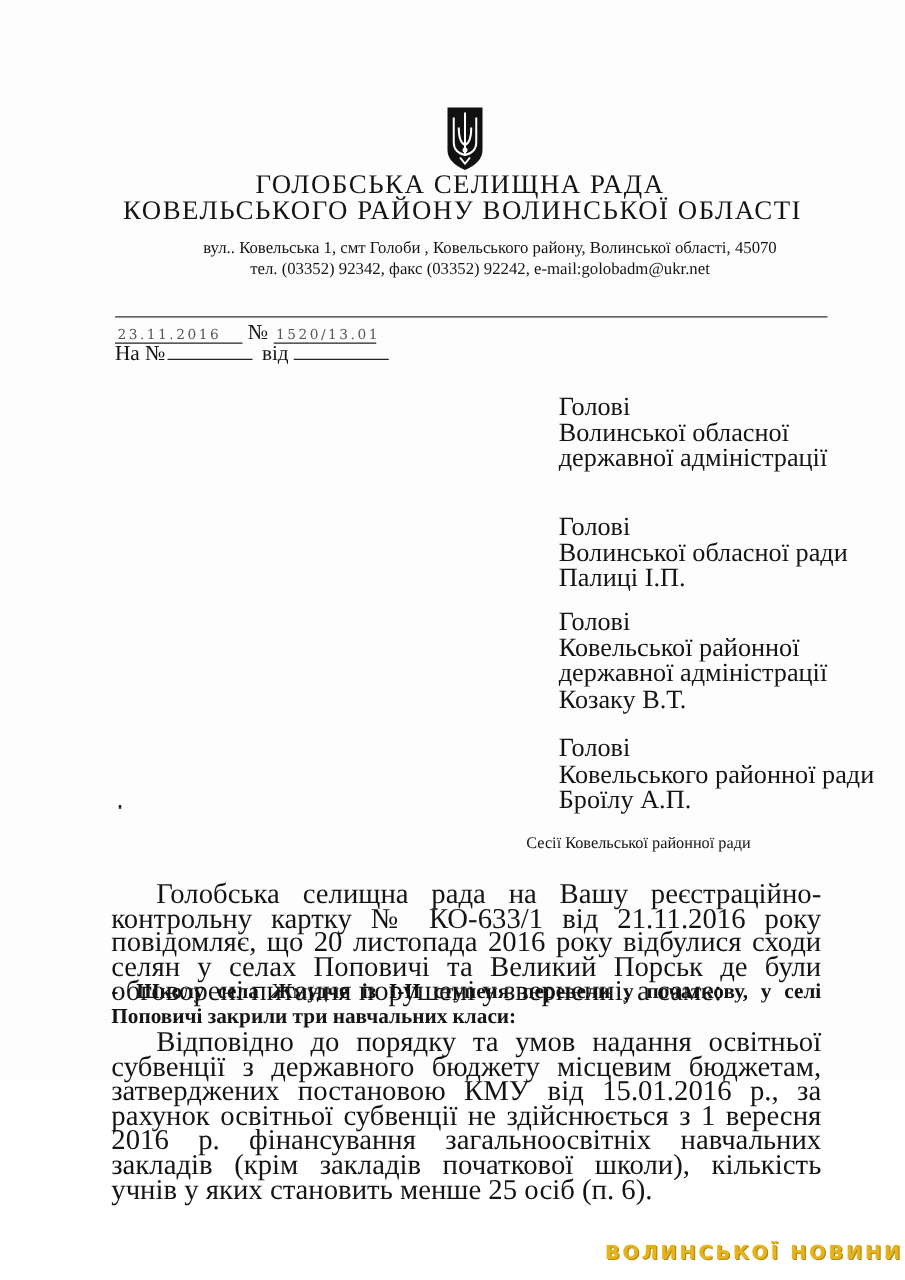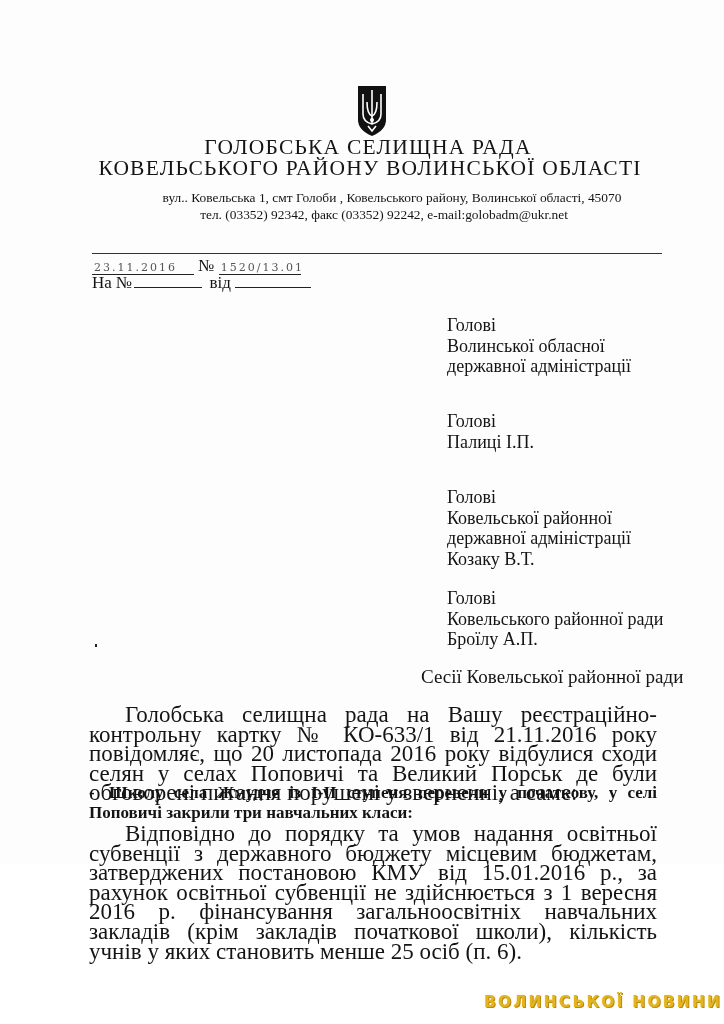"Голові" .addressee { font-size: 18px -> 21px }
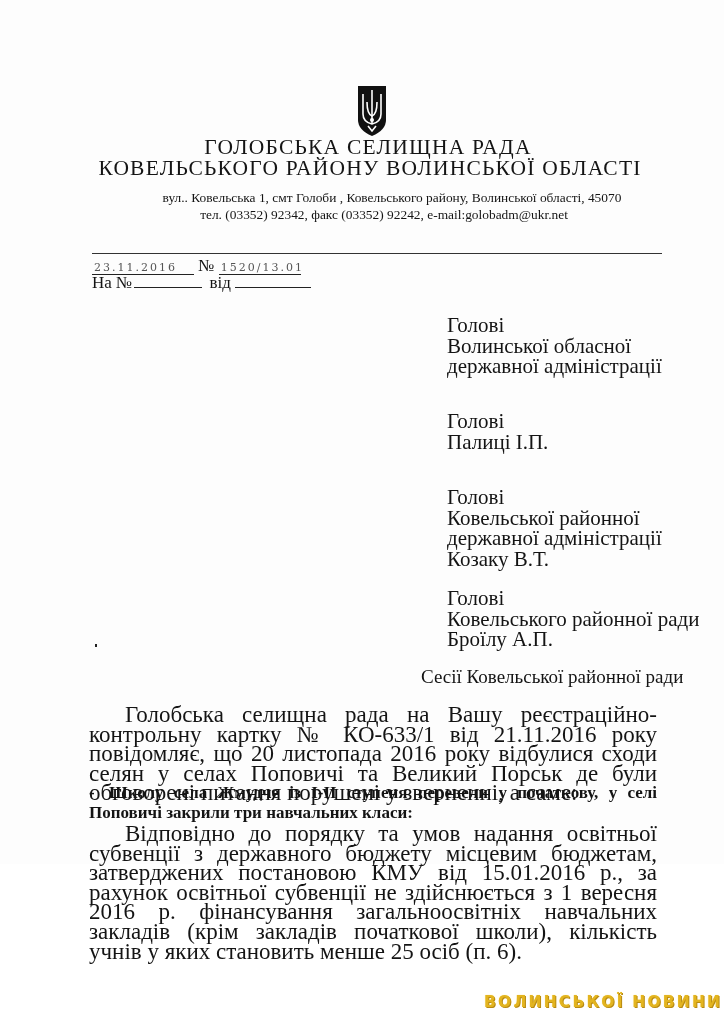"Волинської обласної ради" div { html: none -> <div>Волинської обласної ради</div> }
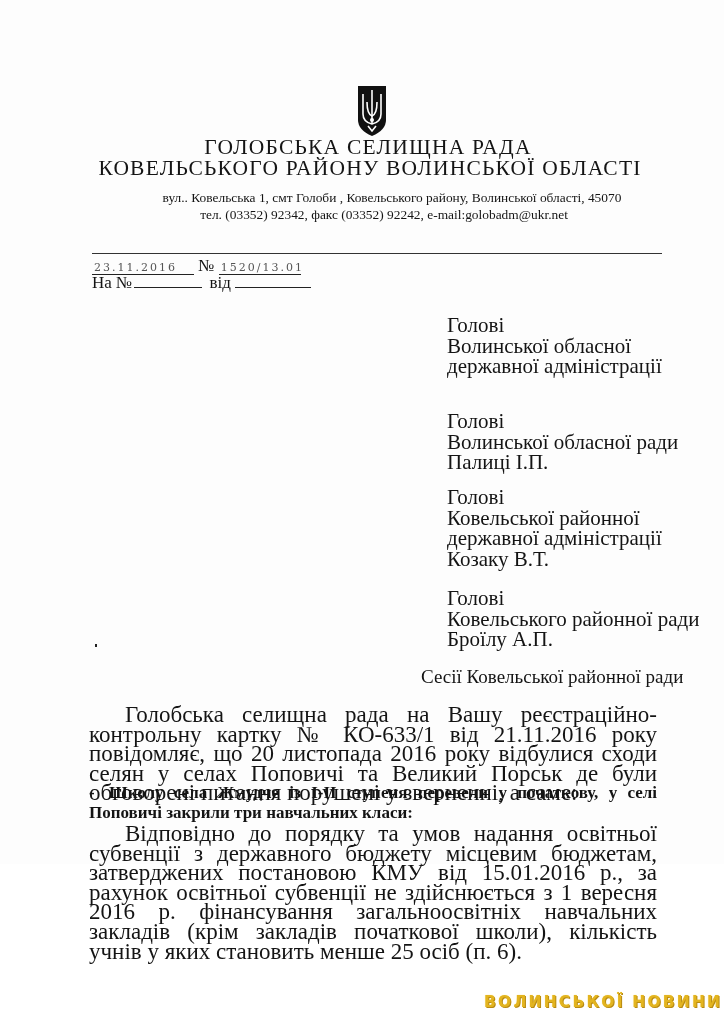"Сесії Ковельської районної ради" .session { font-size: 19px -> 13px }
